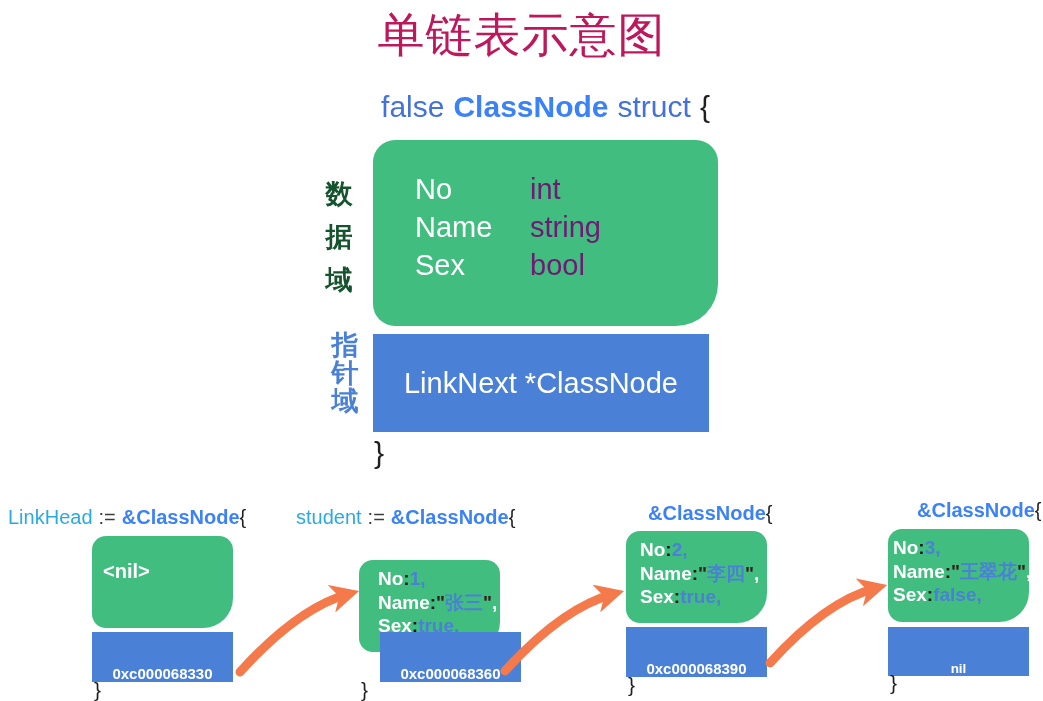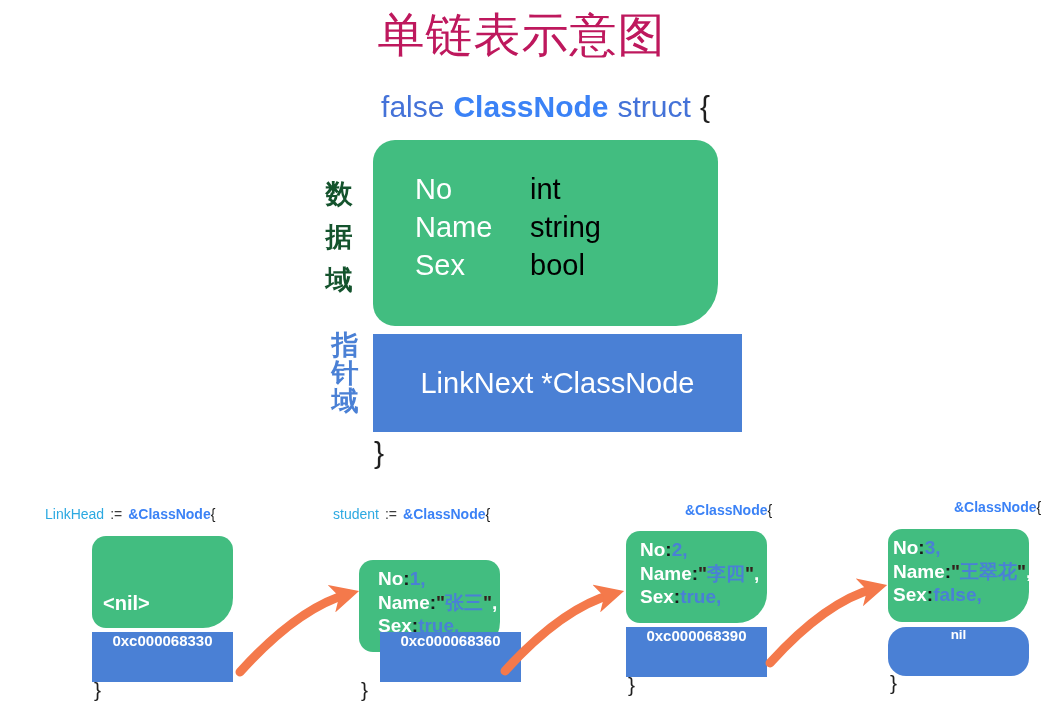"int" .ftype { color: #000000 -> #701a75 }
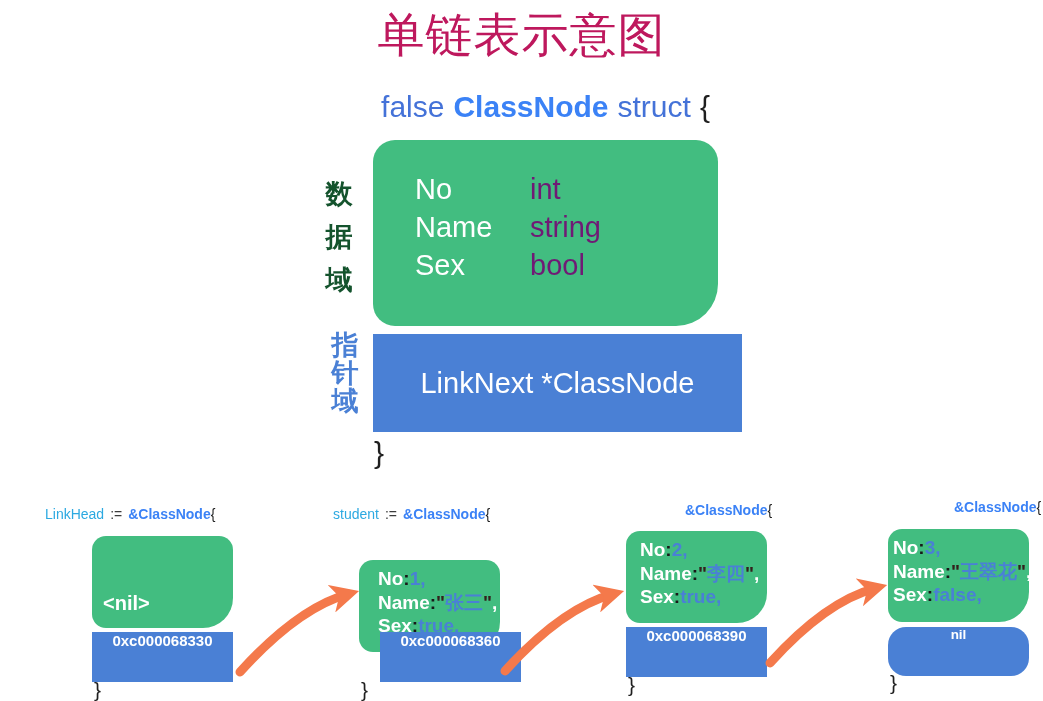"LinkNext *ClassNode" .struct-bbox { width: 369px -> 336px }
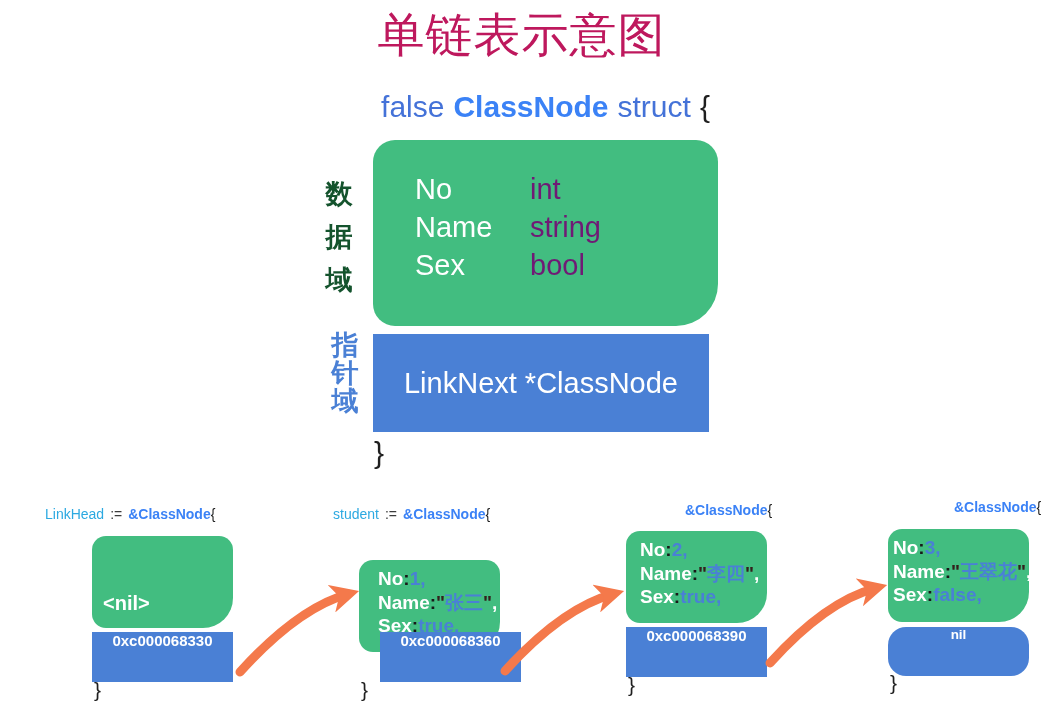"LinkHead := &ClassNode{" .node-label { font-size: 14px -> 20px; margin-left: 37px -> none }
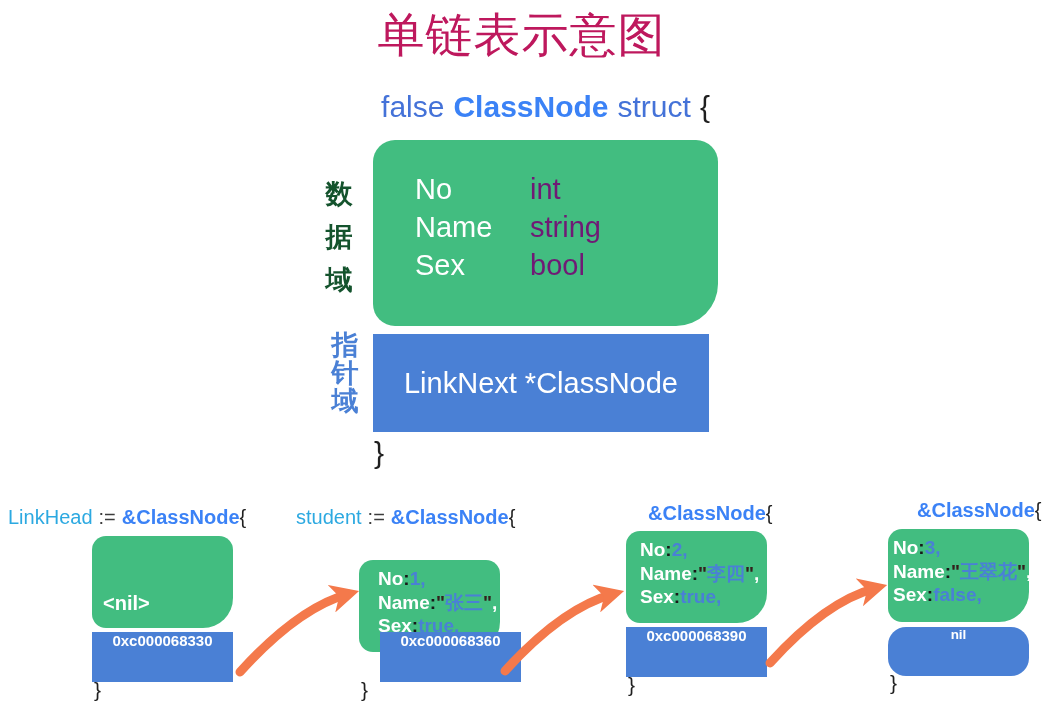"<nil>" .nilval { margin-top: 32px -> none }
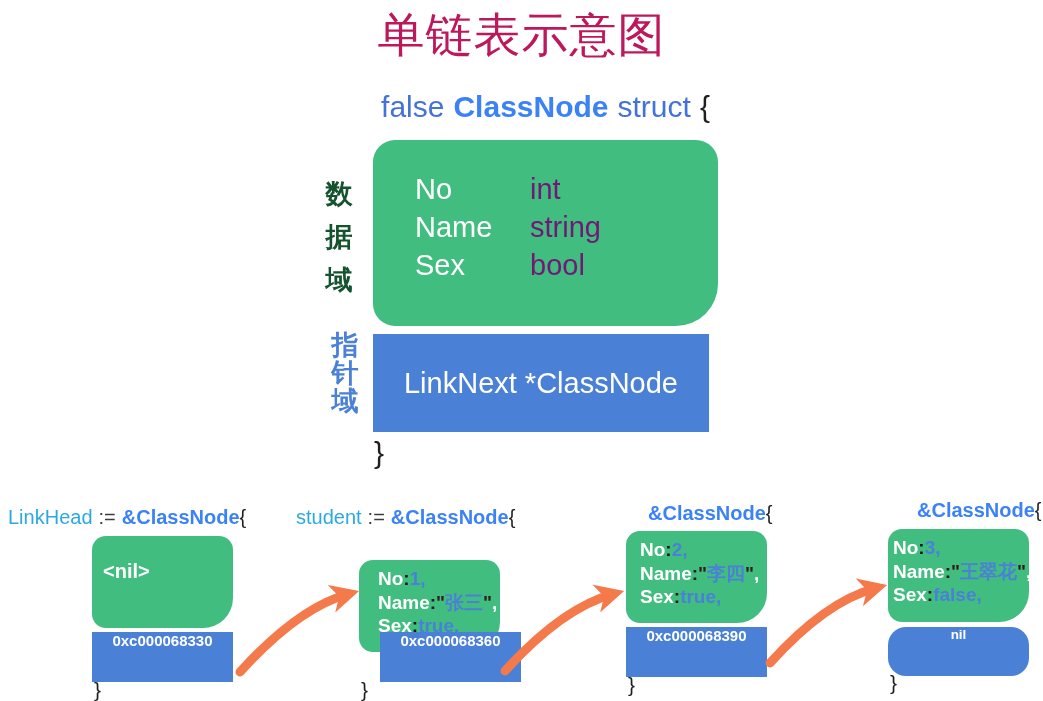"0xc000068330" .node-bbox { align-items: flex-start -> flex-end }
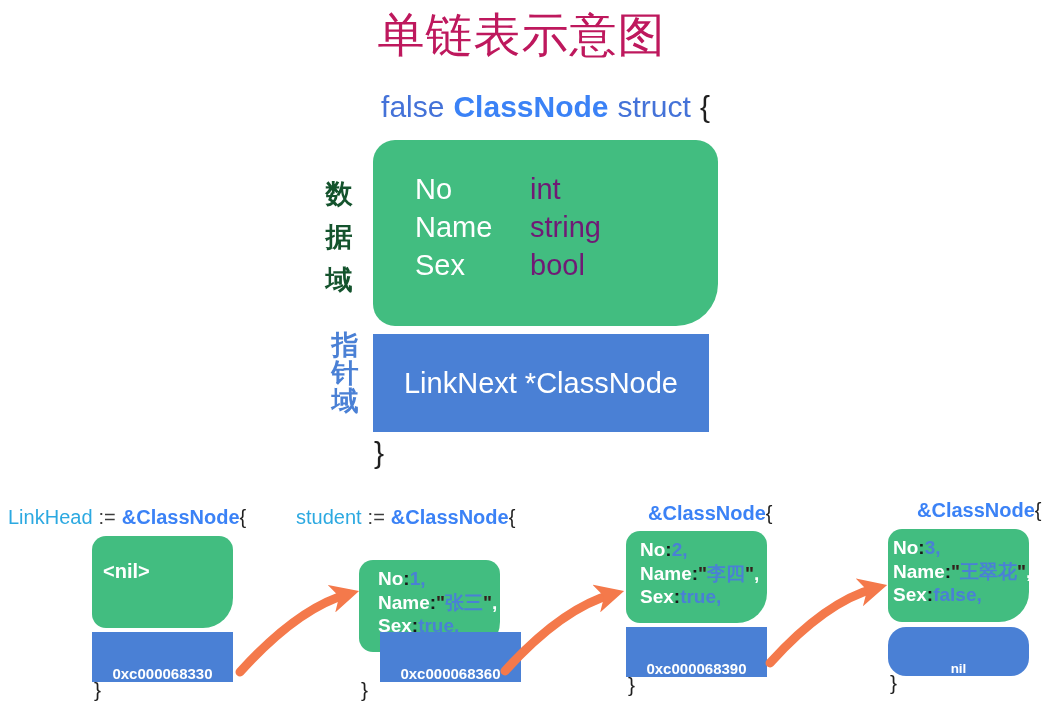"nil" div.abs { border-radius: 18px -> none }
